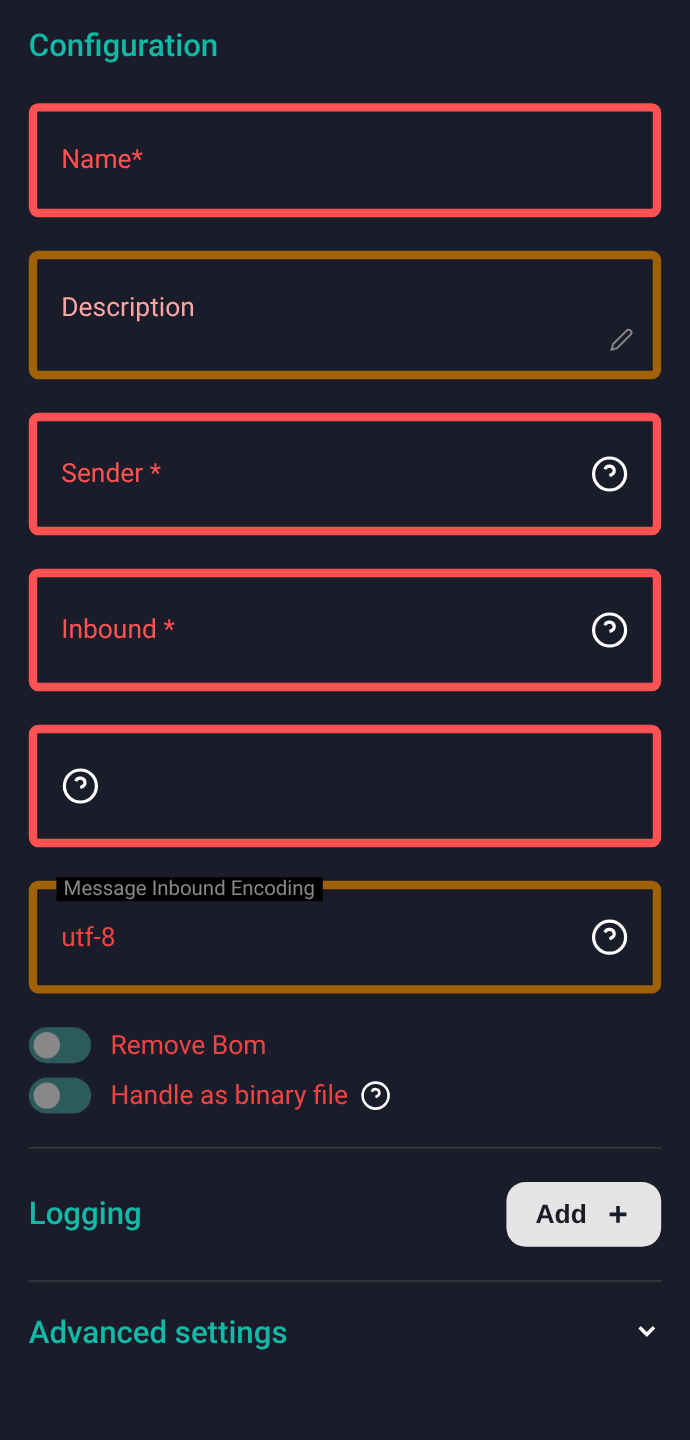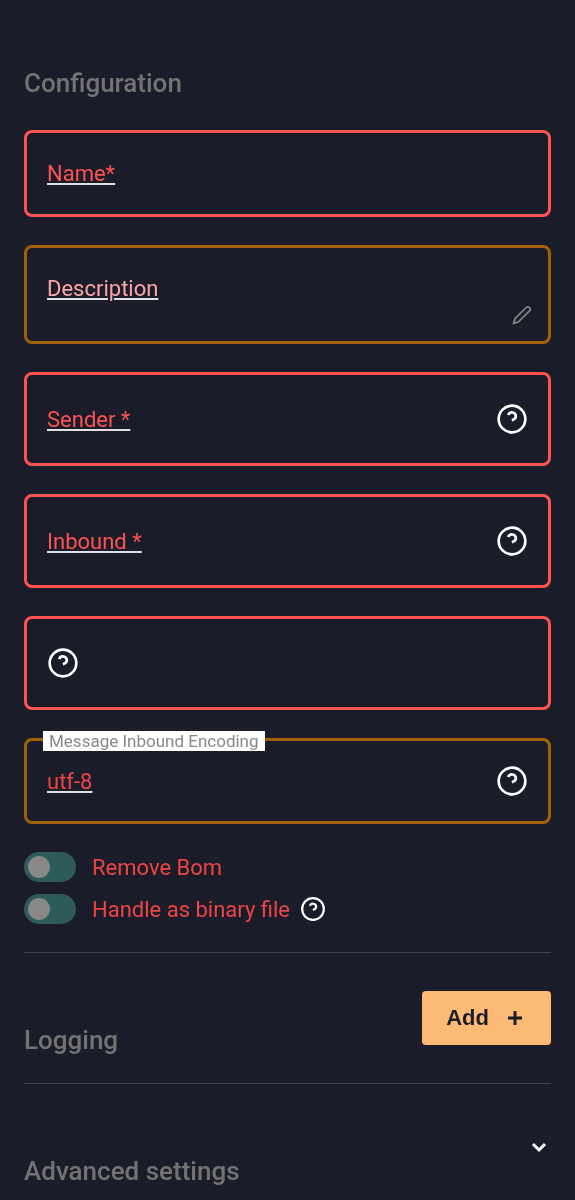"Configuration" .section-title { color: #737373 -> #14b8a6; margin-top: 44px -> none }
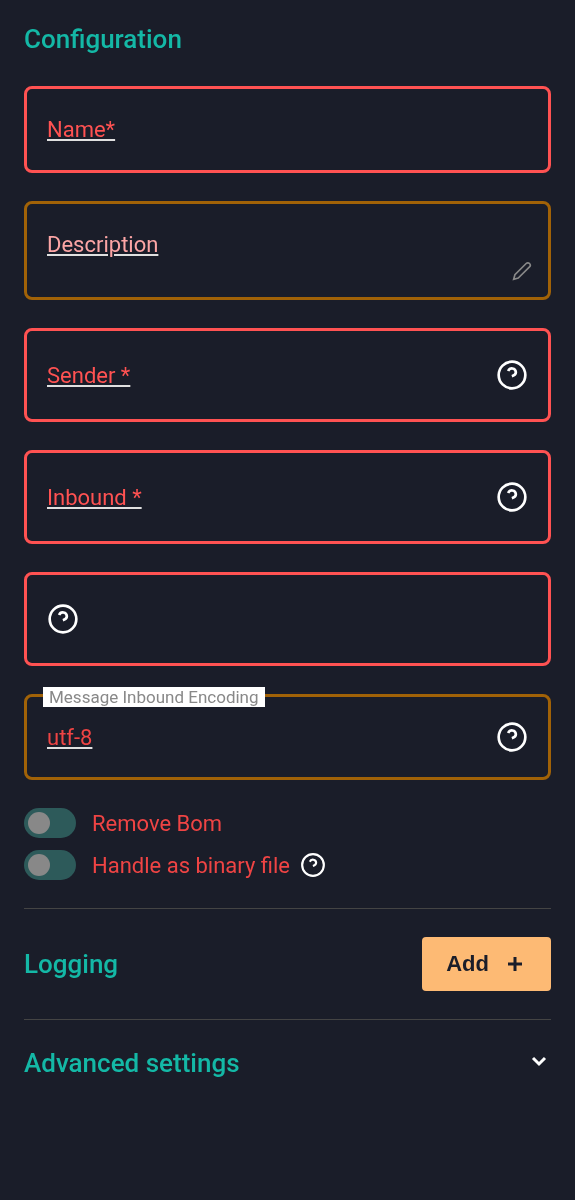"Name*" .form-field { border: 3px solid #a16207 -> 7px solid #a16207; text-decoration: underline -> none }
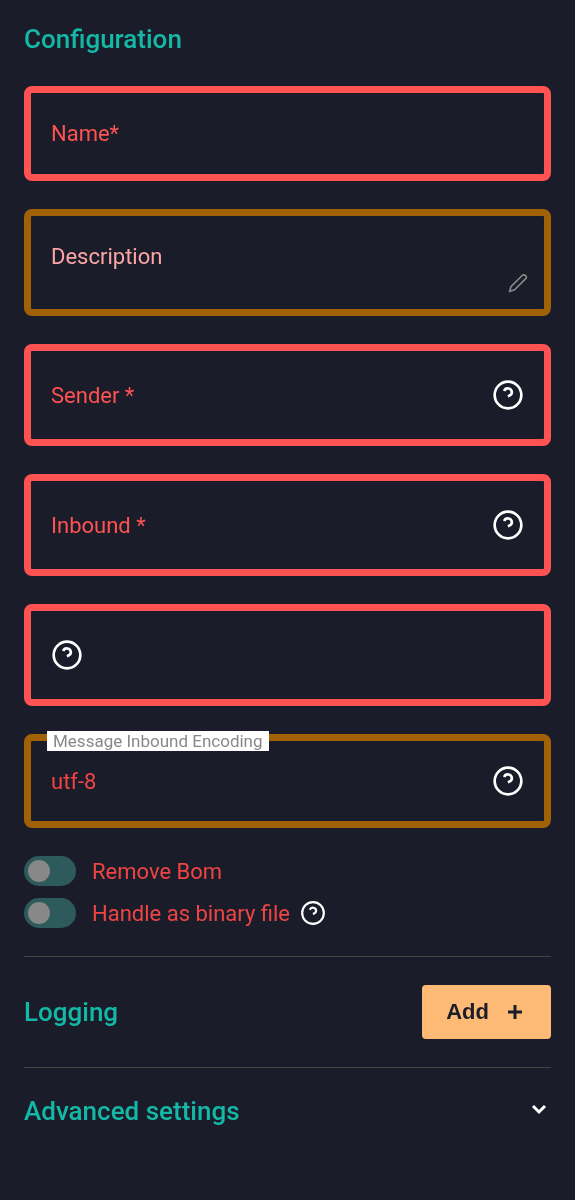"Message Inbound Encoding" .field-legend { background: #ffffff -> #000000 }
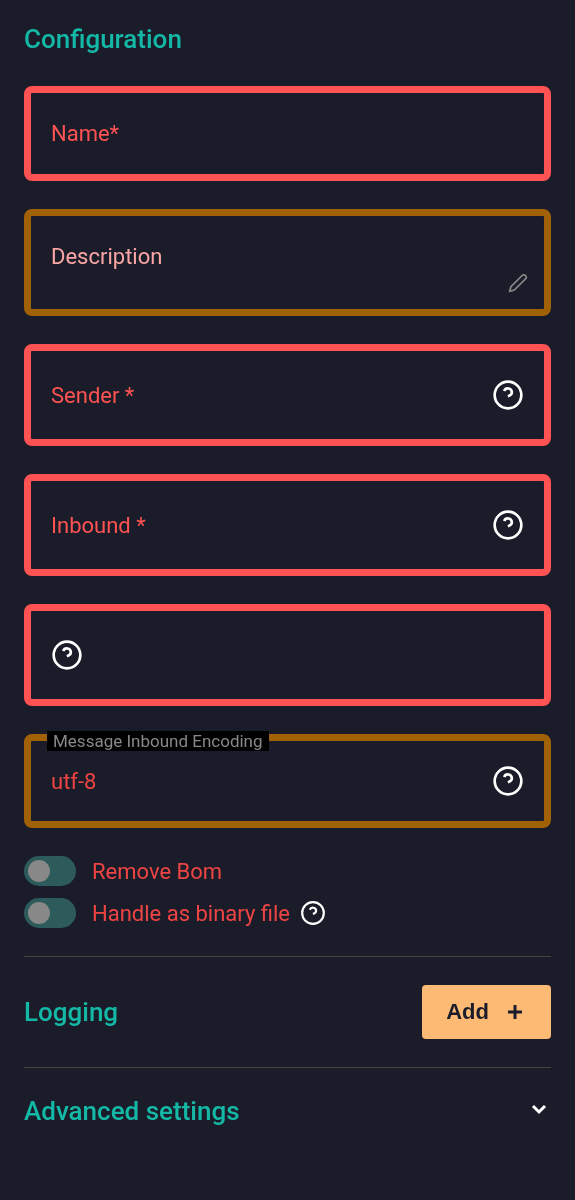"Add" .add-button { background-color: #fdba74 -> #e5e5e5; border-radius: 4px -> 16px }
